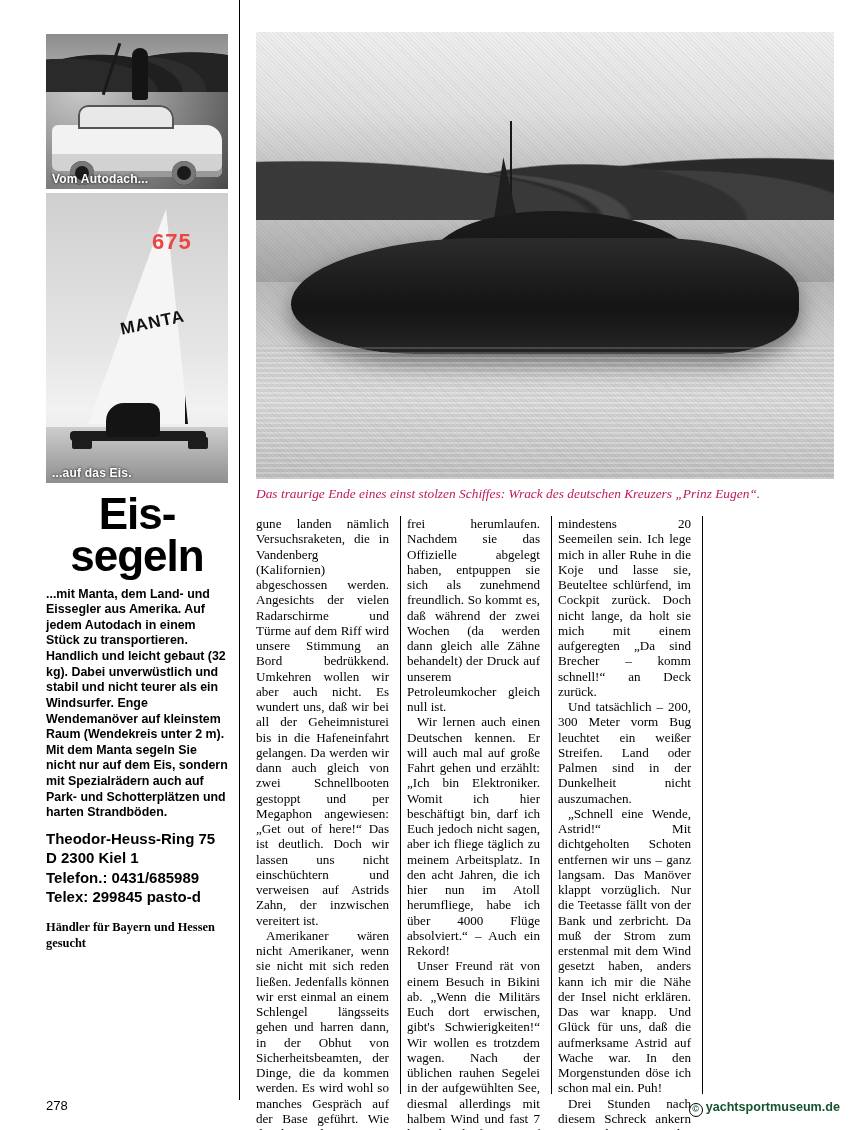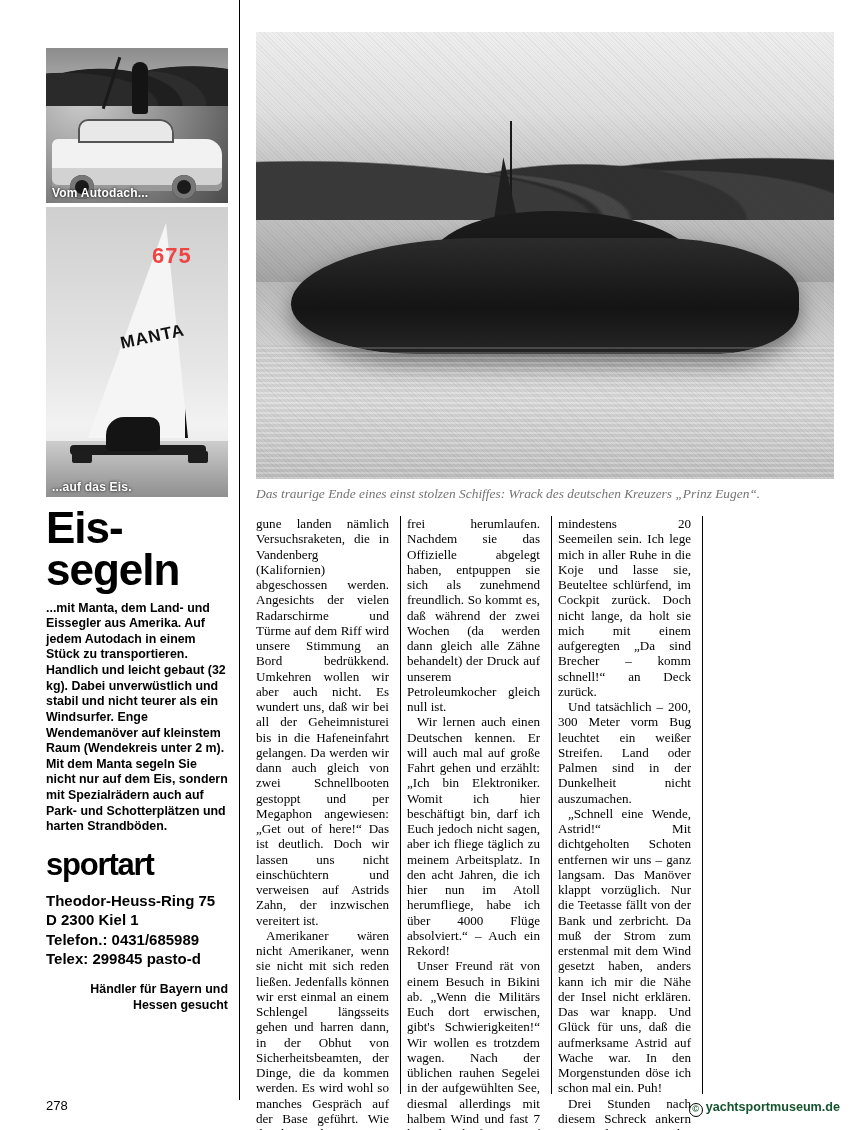"Vom Autodach..." .ad-col { top: 48px -> 34px }
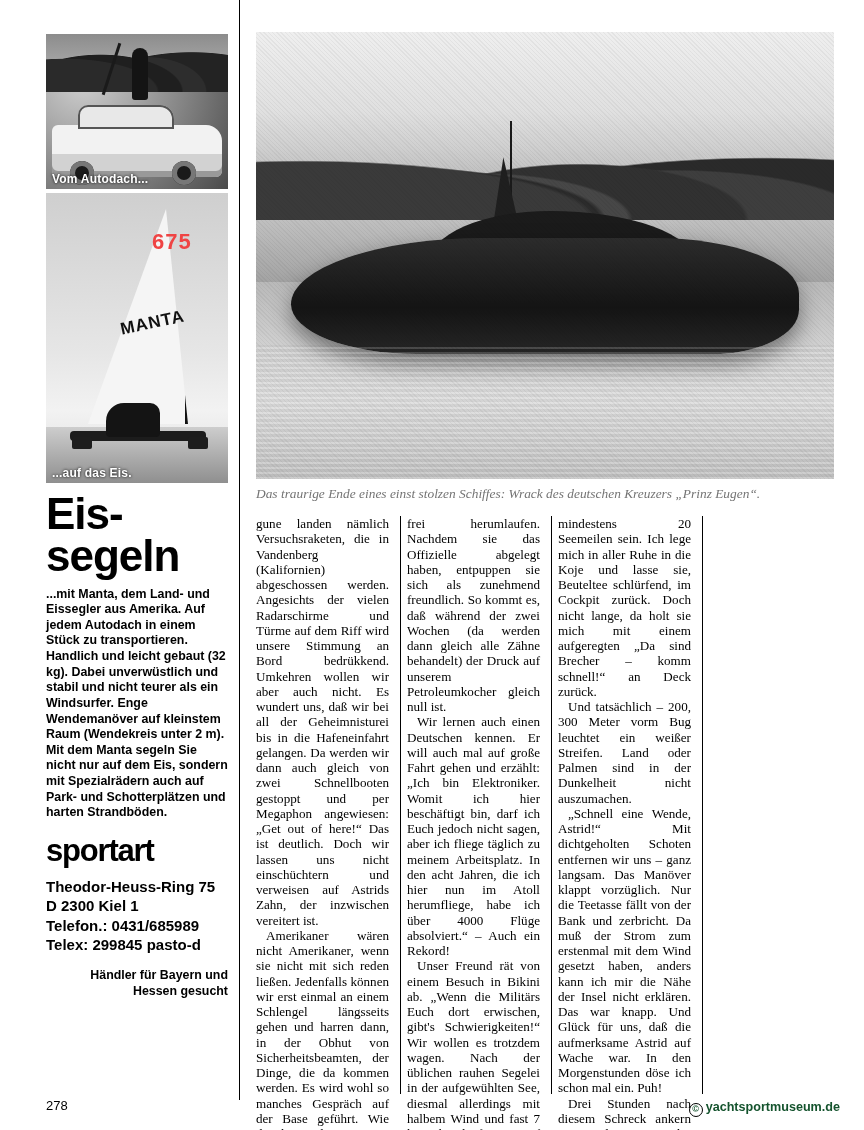"Eis-" .ad-headline { text-align: none -> center }
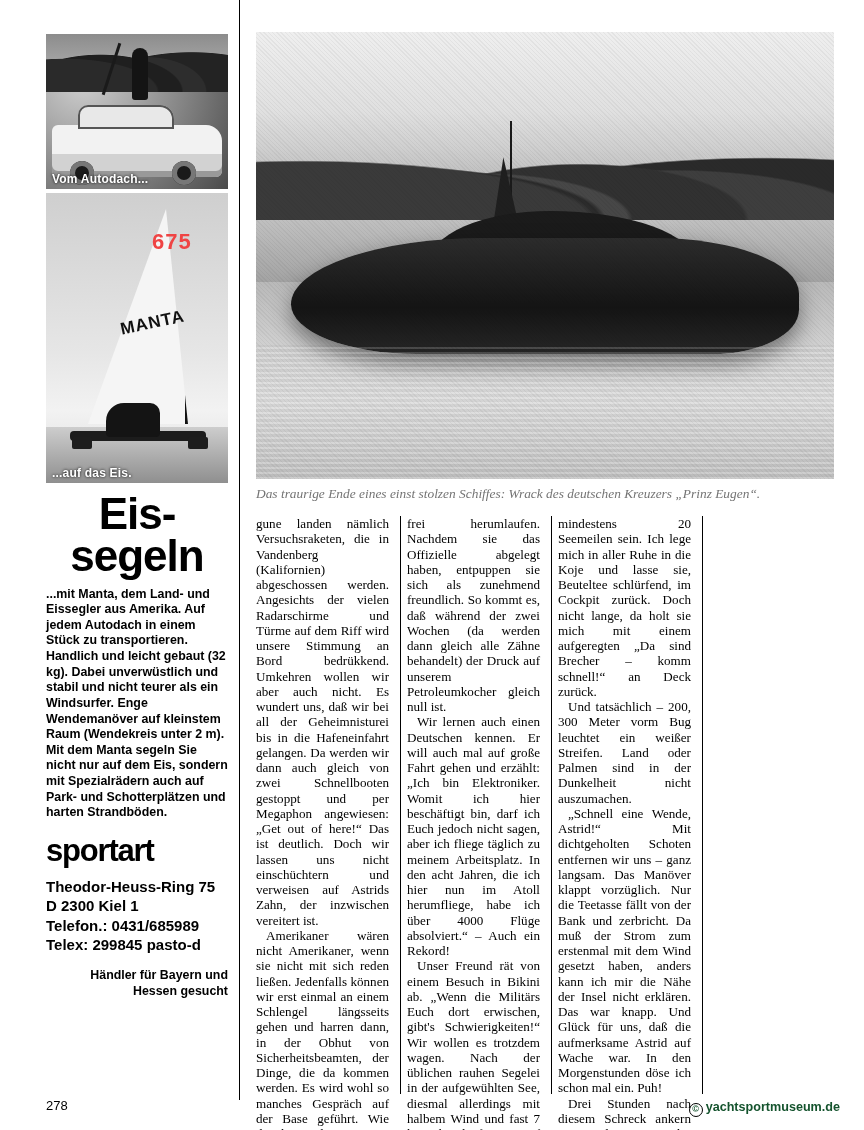"Das traurige Ende eines einst" .photo-caption { color: #737373 -> #be185d }
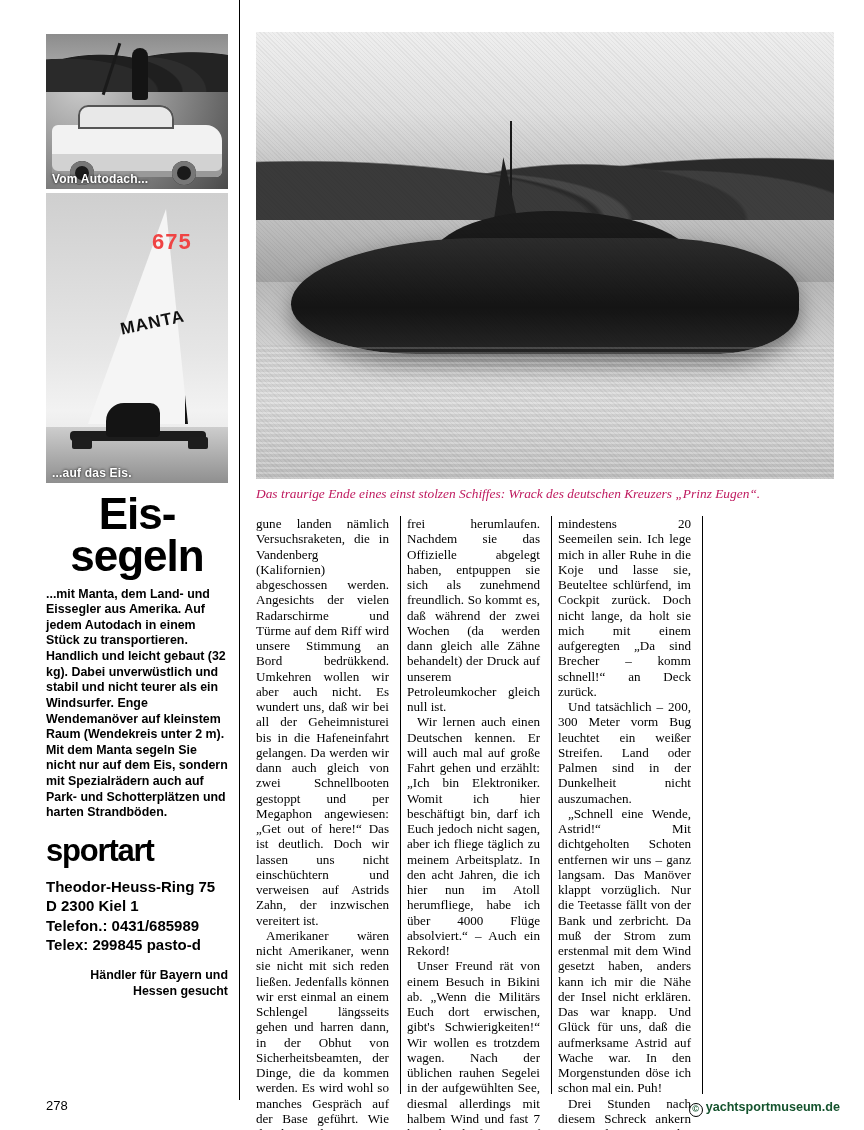"sportart" div.logo { html: <div><span>sport</span><span>art</span></div> -> none }
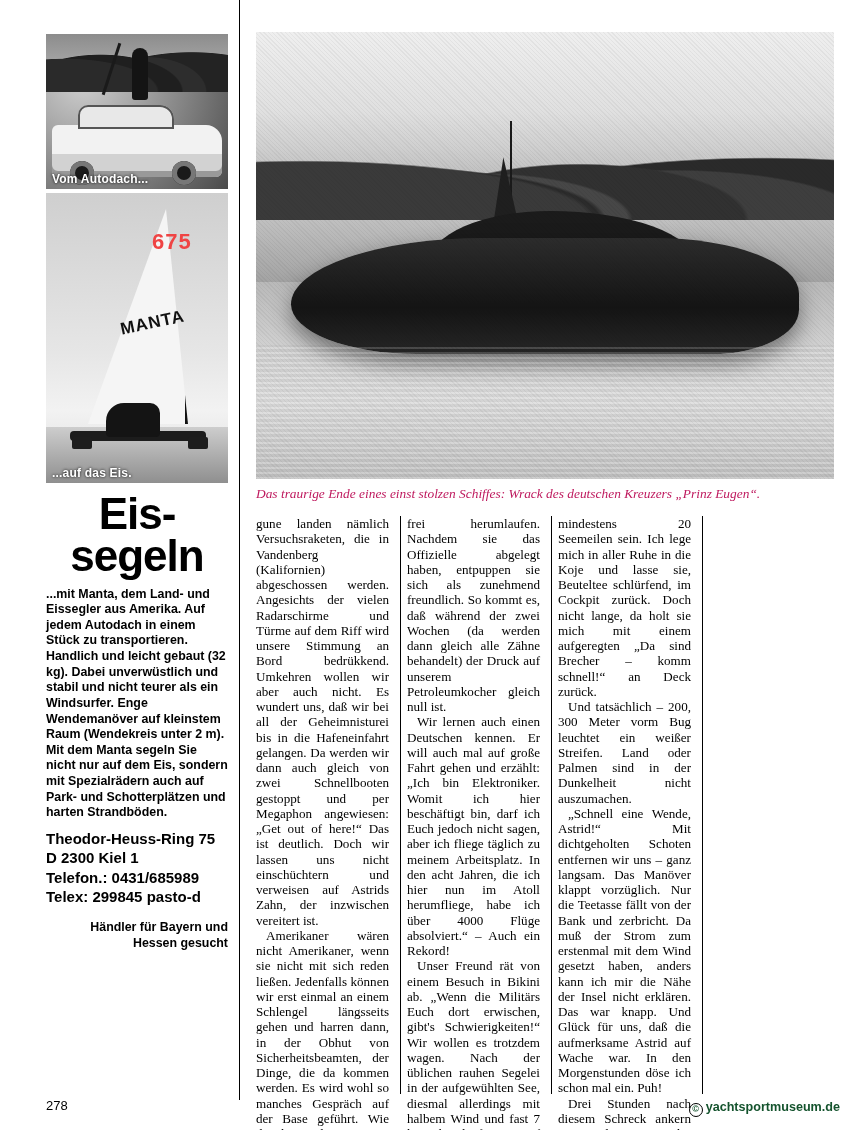"Händler für Bayern und Hessen" .ad-seek { font-family: Liberation Sans, sans-serif -> Liberation Serif, serif; text-align: right -> none }
